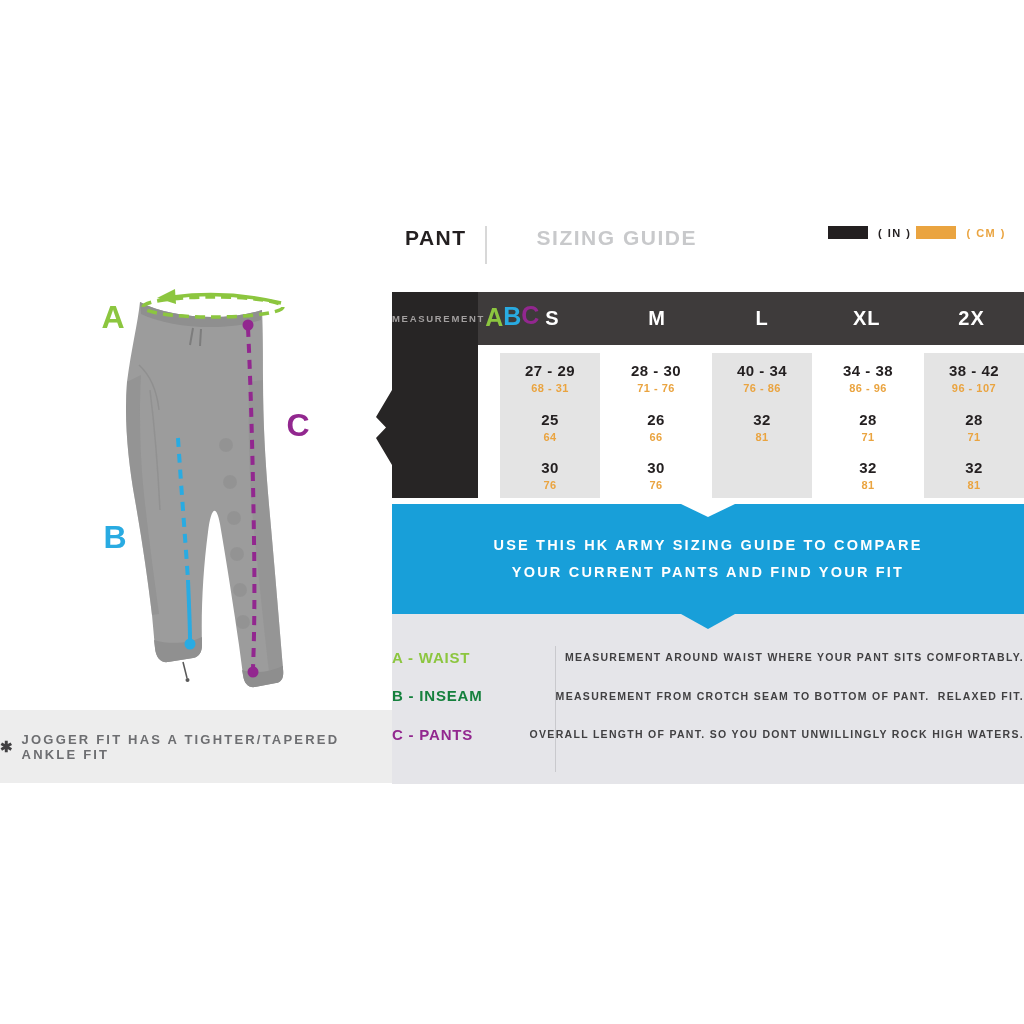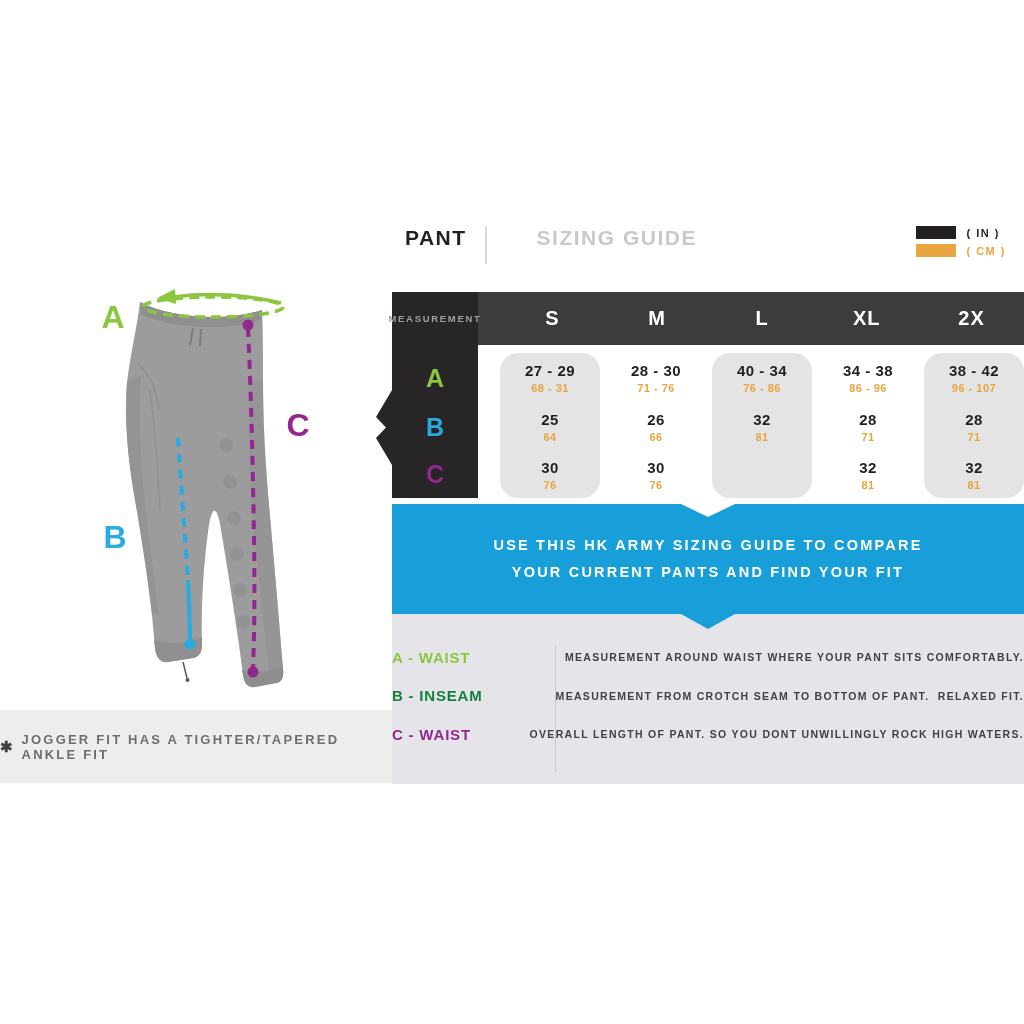"( IN )" .unit-legend { flex-direction: column -> row }
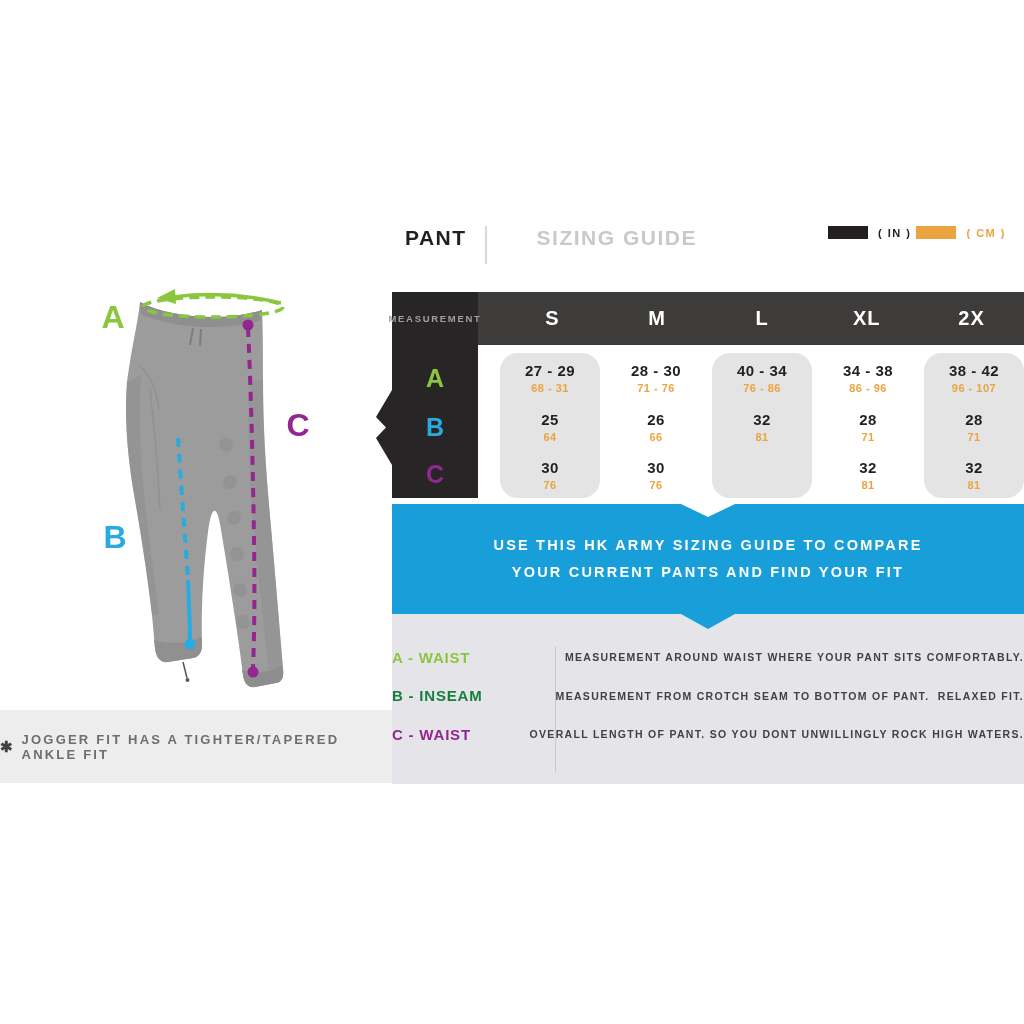"MEASUREMENT" .mcol { flex-direction: column -> row }
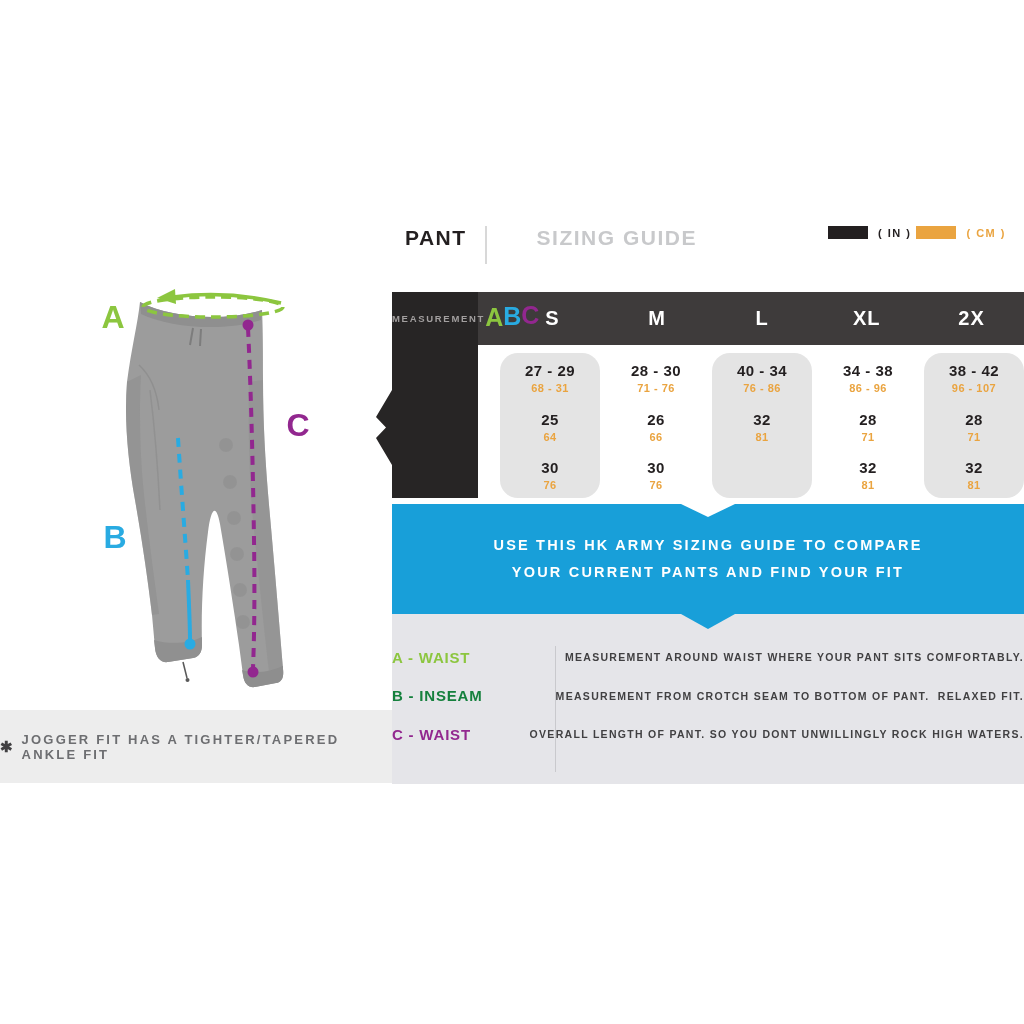"27 - 29" .col { border-radius: 18px -> none }
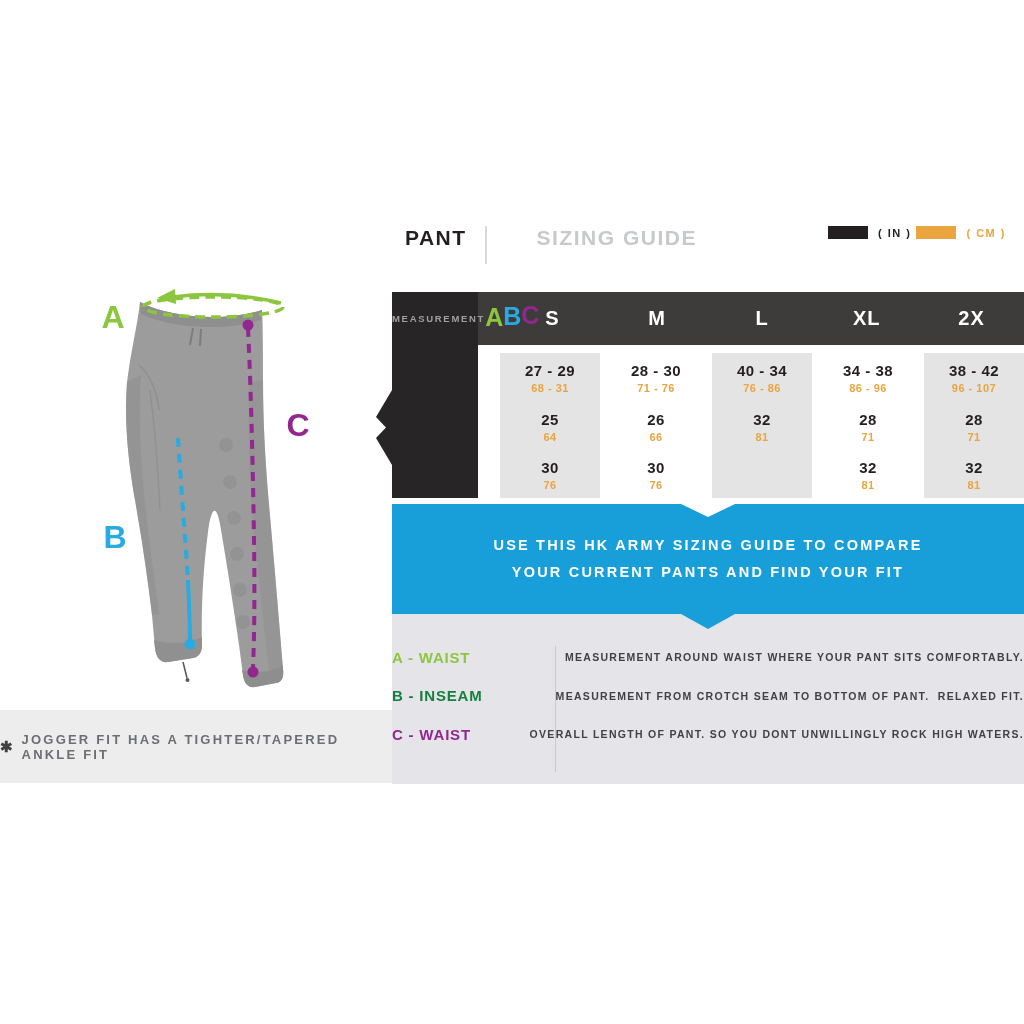"C - WAIST" div.legend-label { text: WAIST -> PANTS }
